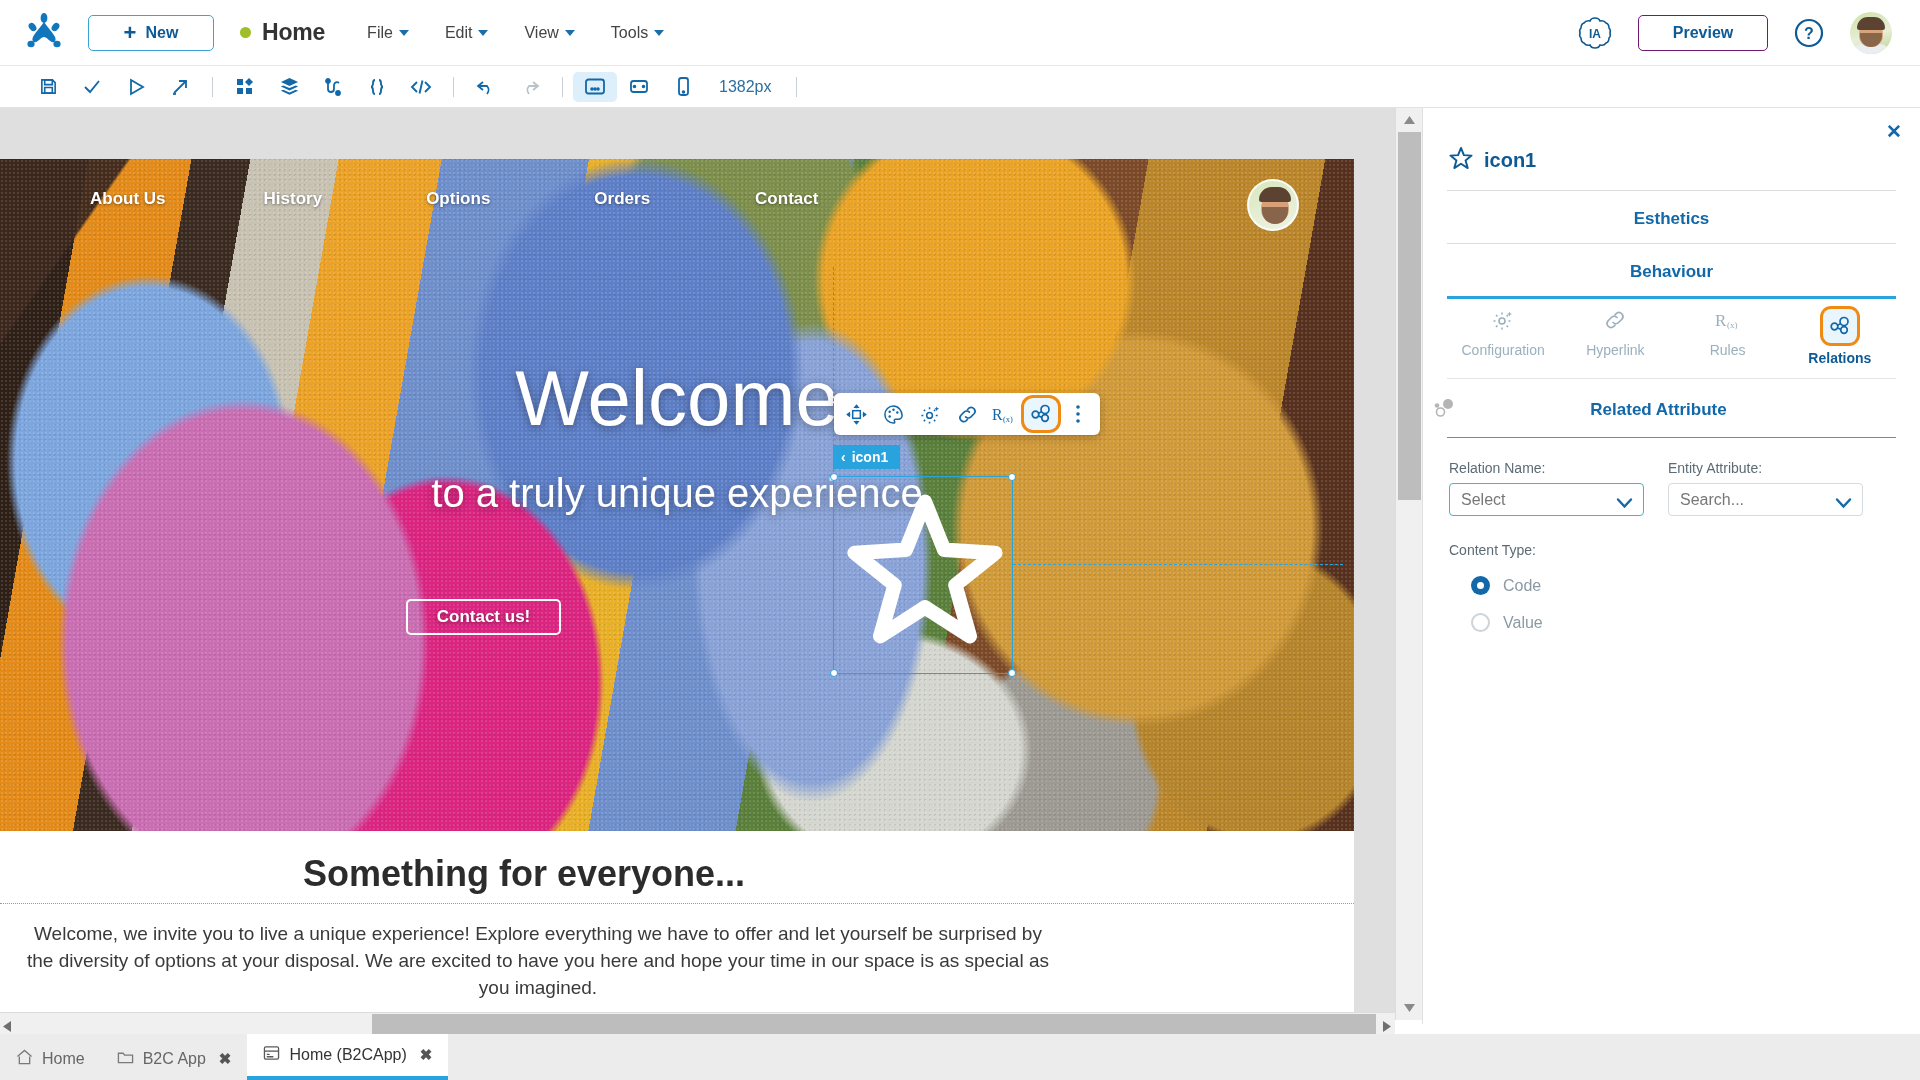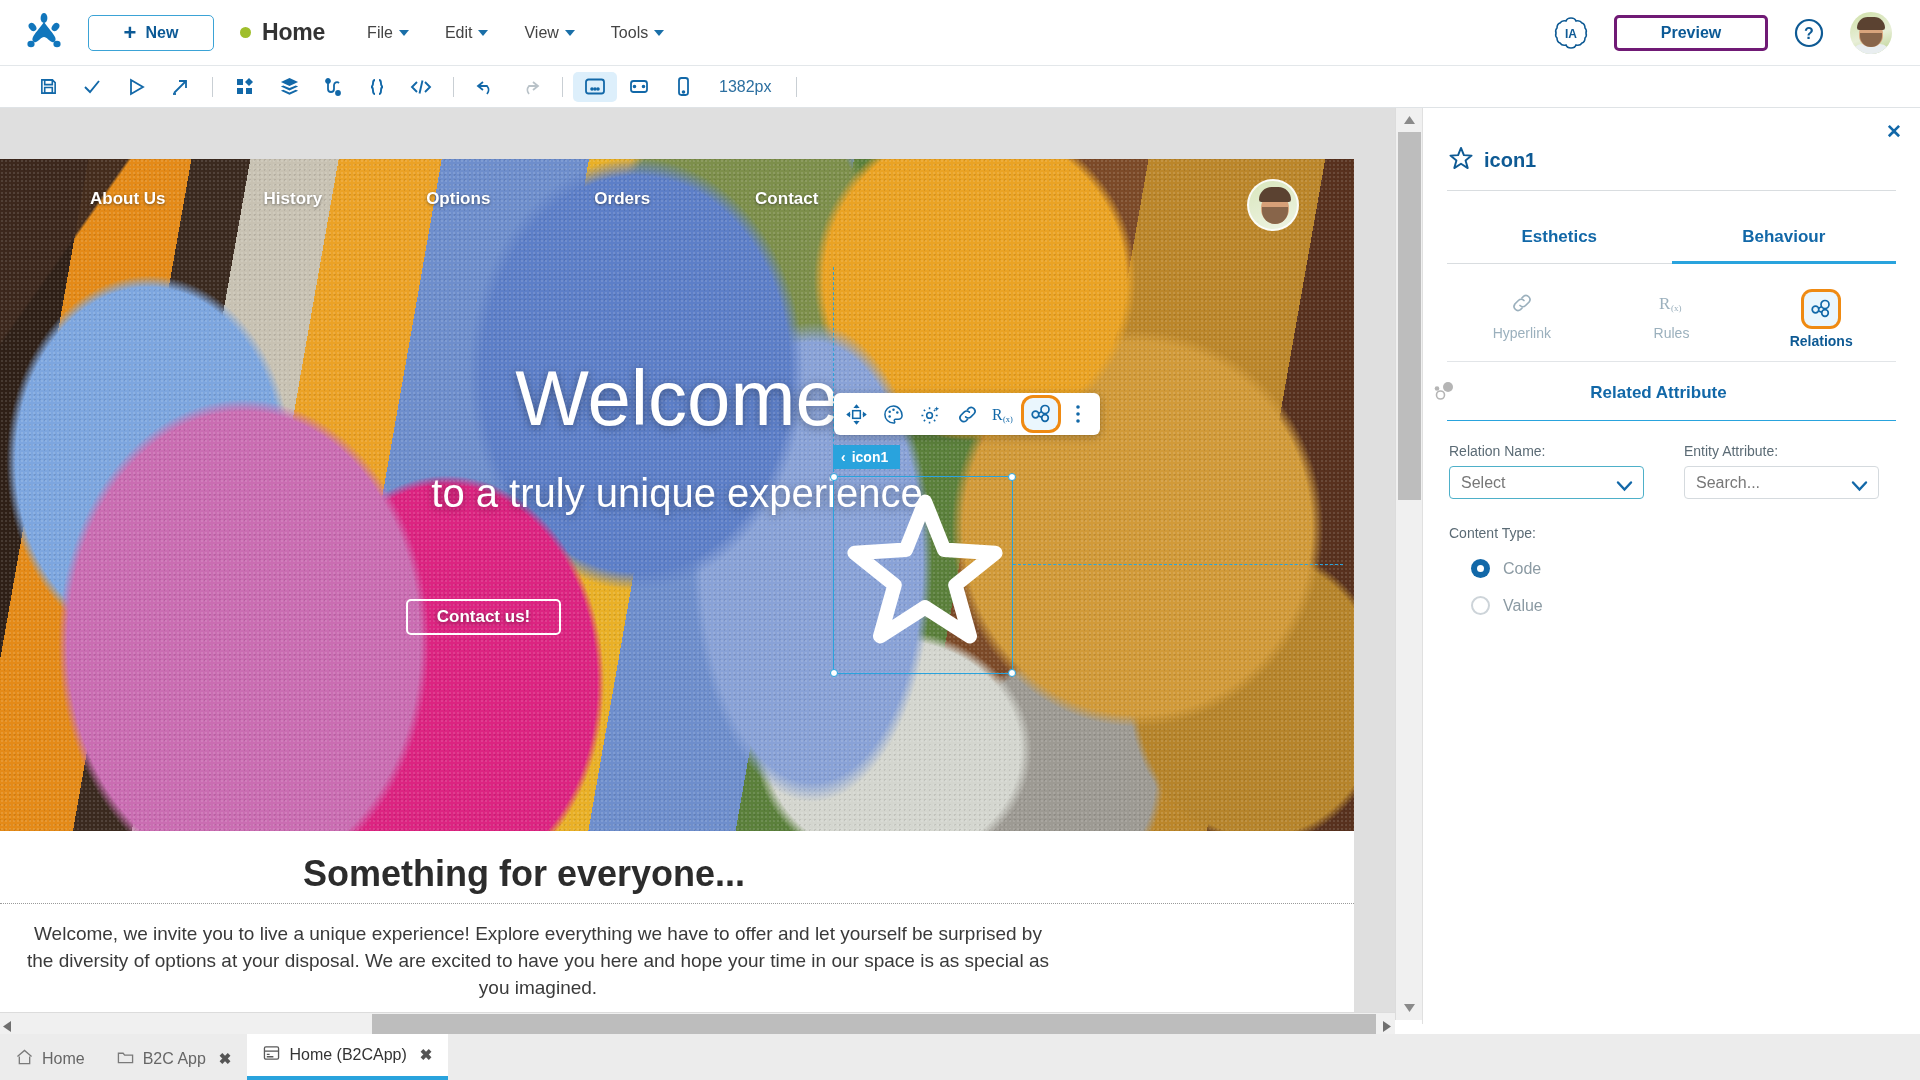"Preview" .preview-btn { border: 3px solid #701a75 -> 1px solid #701a75; width: 154px -> 130px }
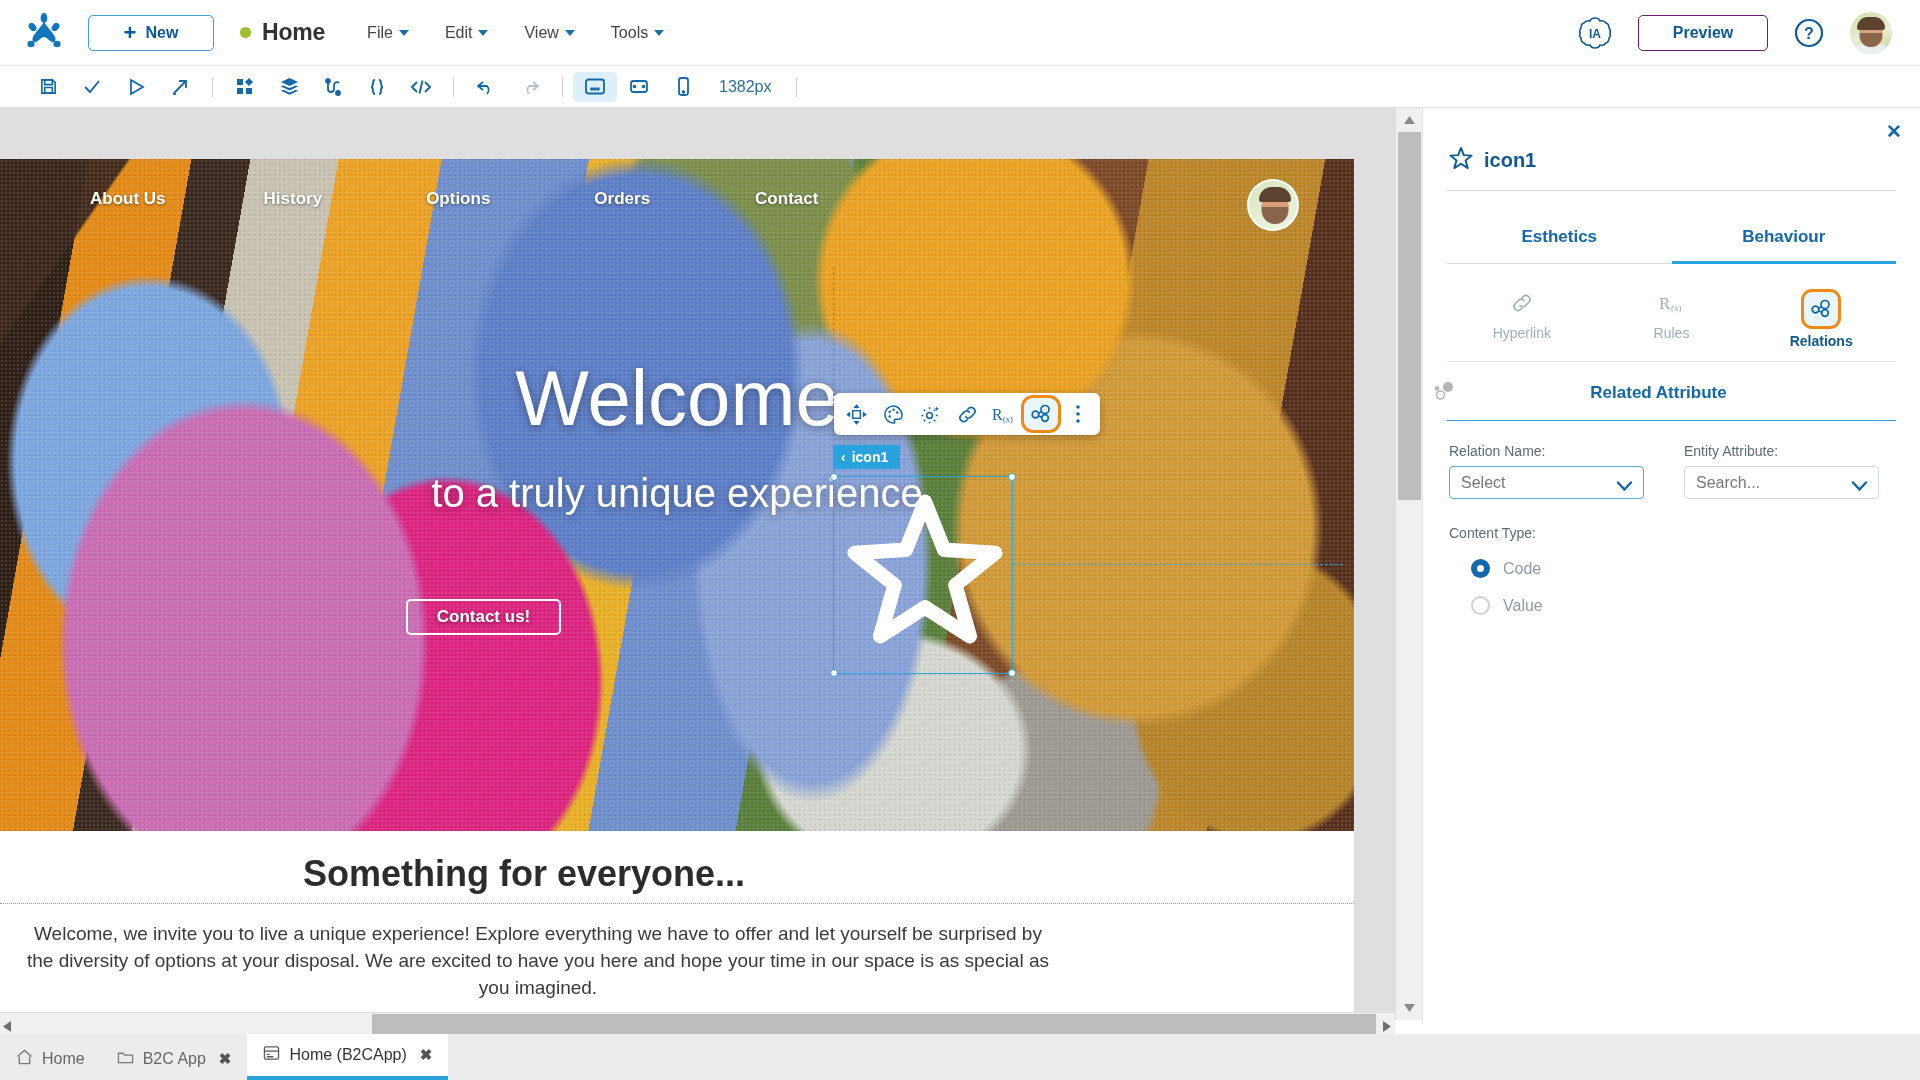"Esthetics" .rp-tabs { flex-direction: none -> column; margin: 18px 24px -> 0 24px }
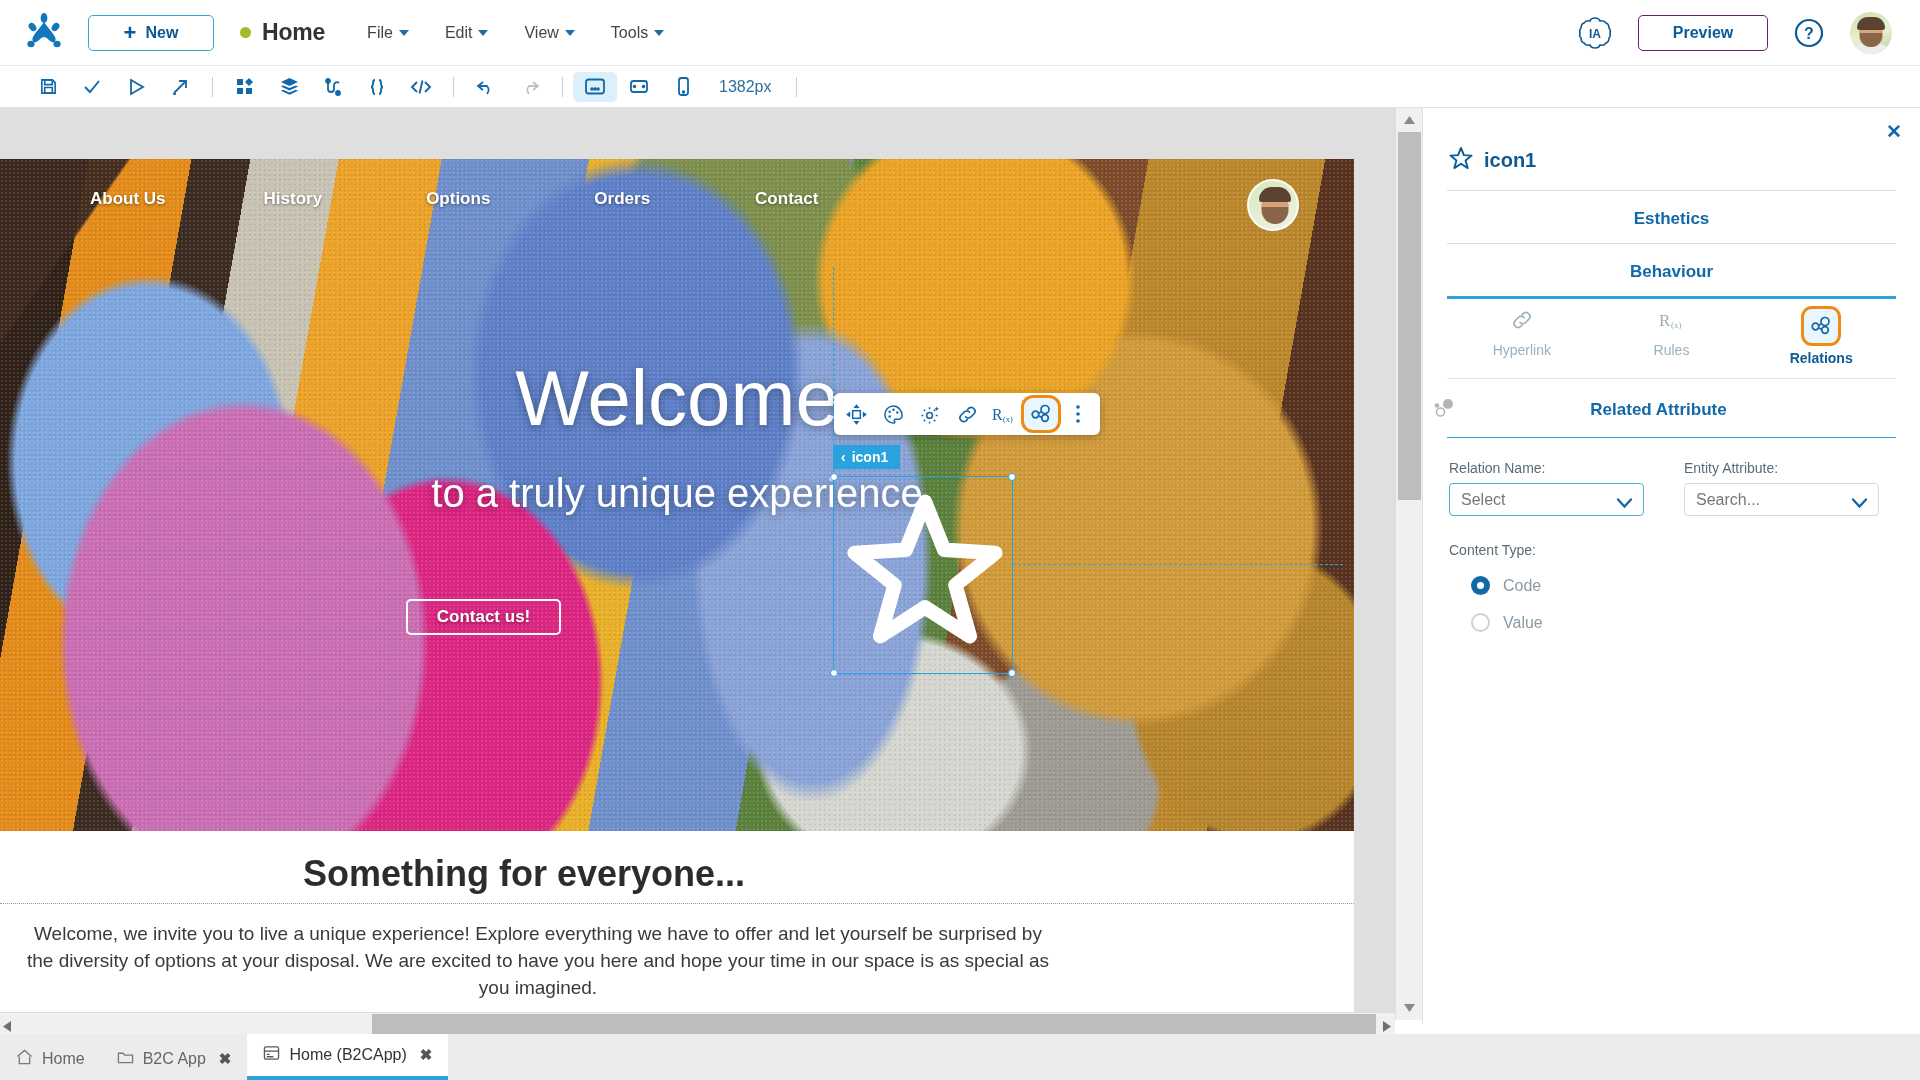"Configuration" div.rp-sub { html: none -> <div> <span> <svg> <circle></circle> <path></path> <path></path> </svg> </span> <div>Configuration</div> </div> }
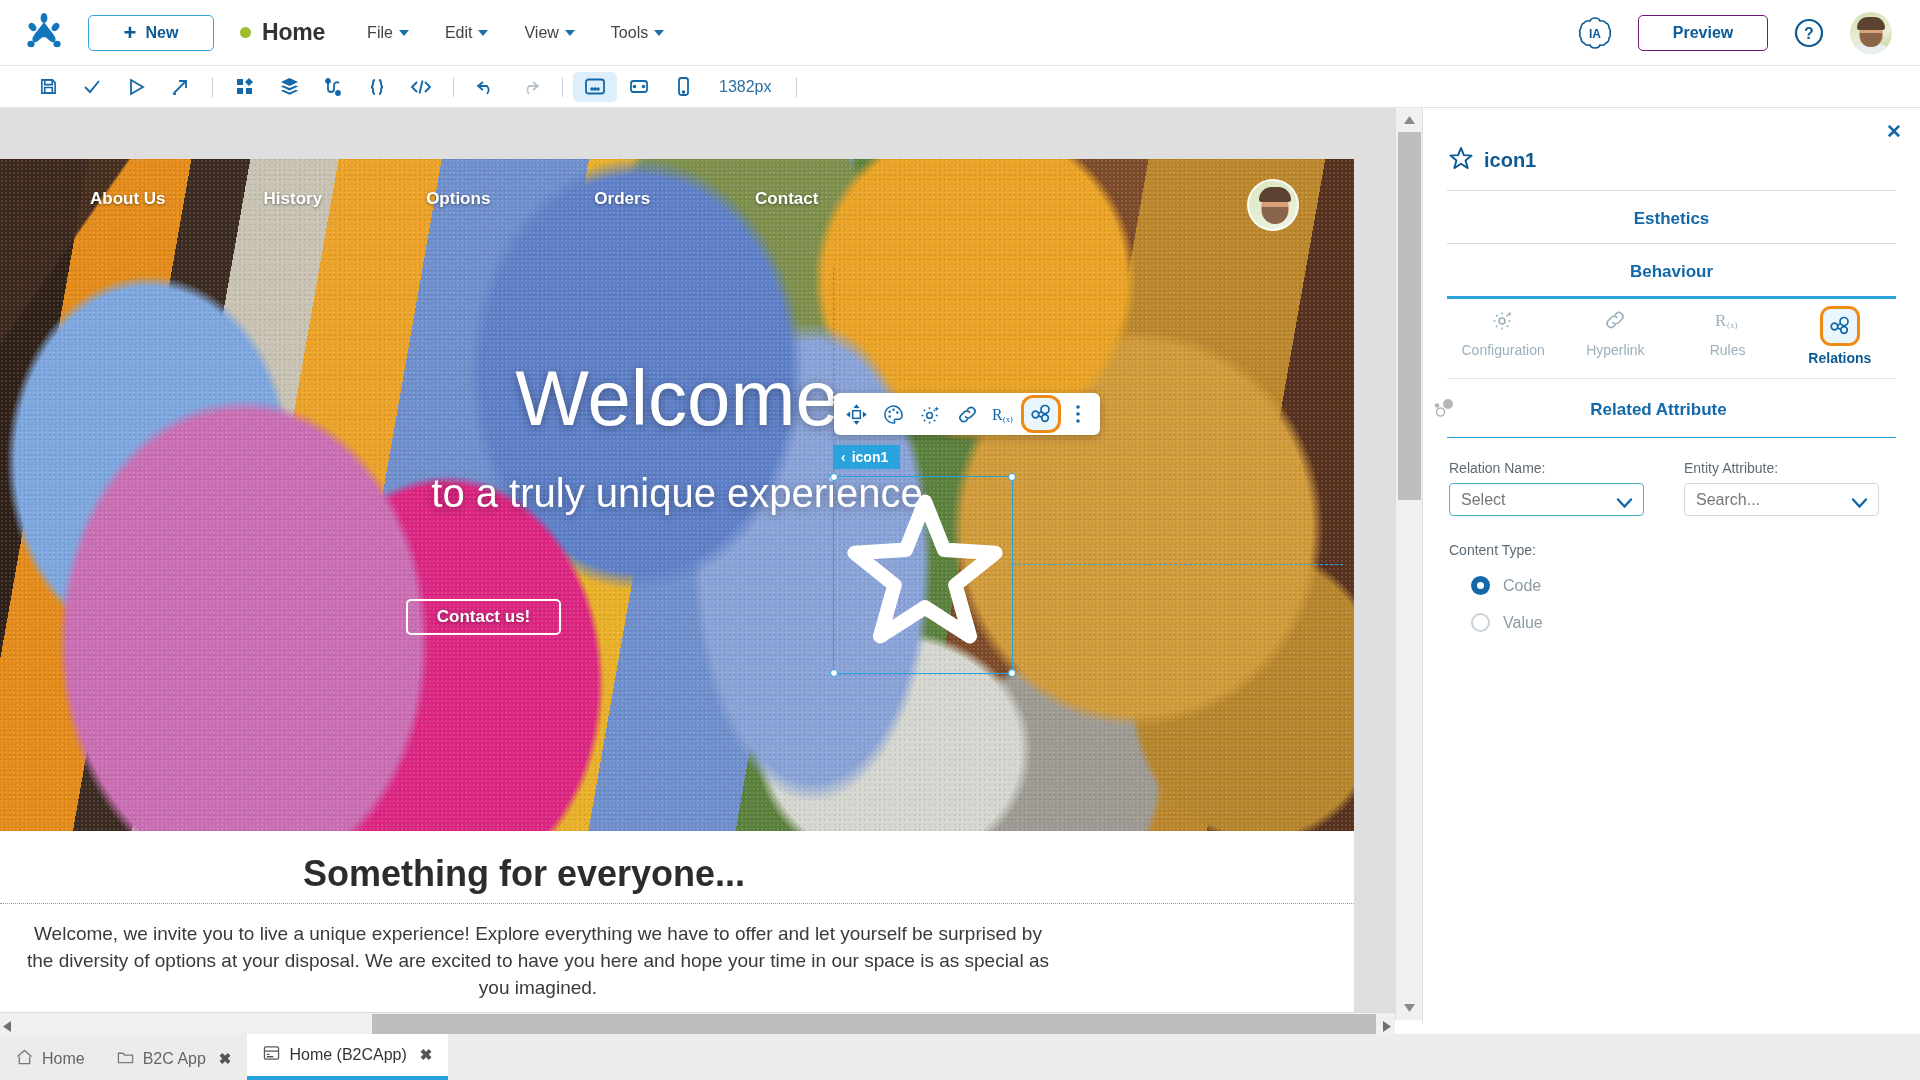"Relation Name:" .fields { gap: 40px -> 24px }
